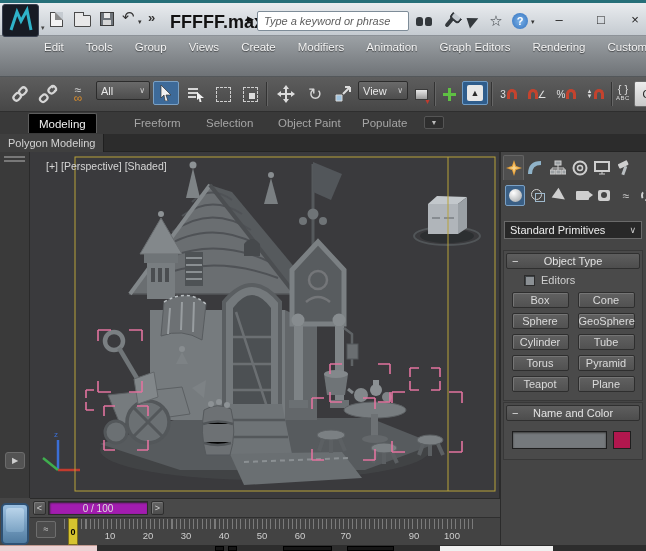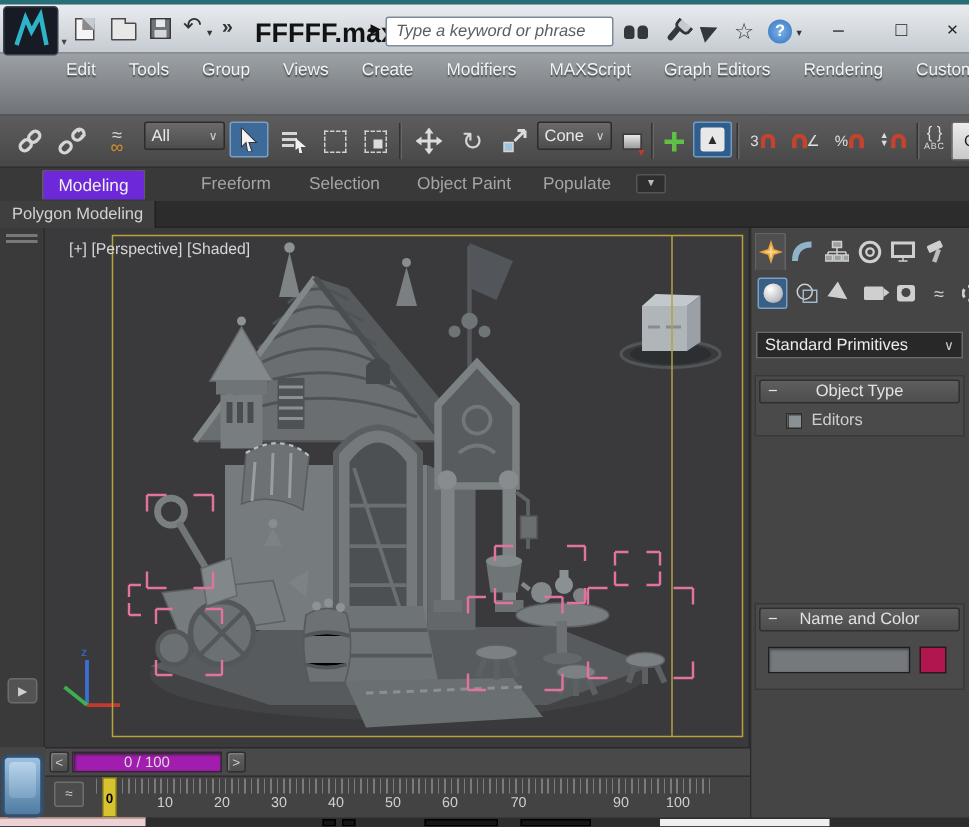"MAXScript" span.menu-item { text: MAXScript -> Animation }
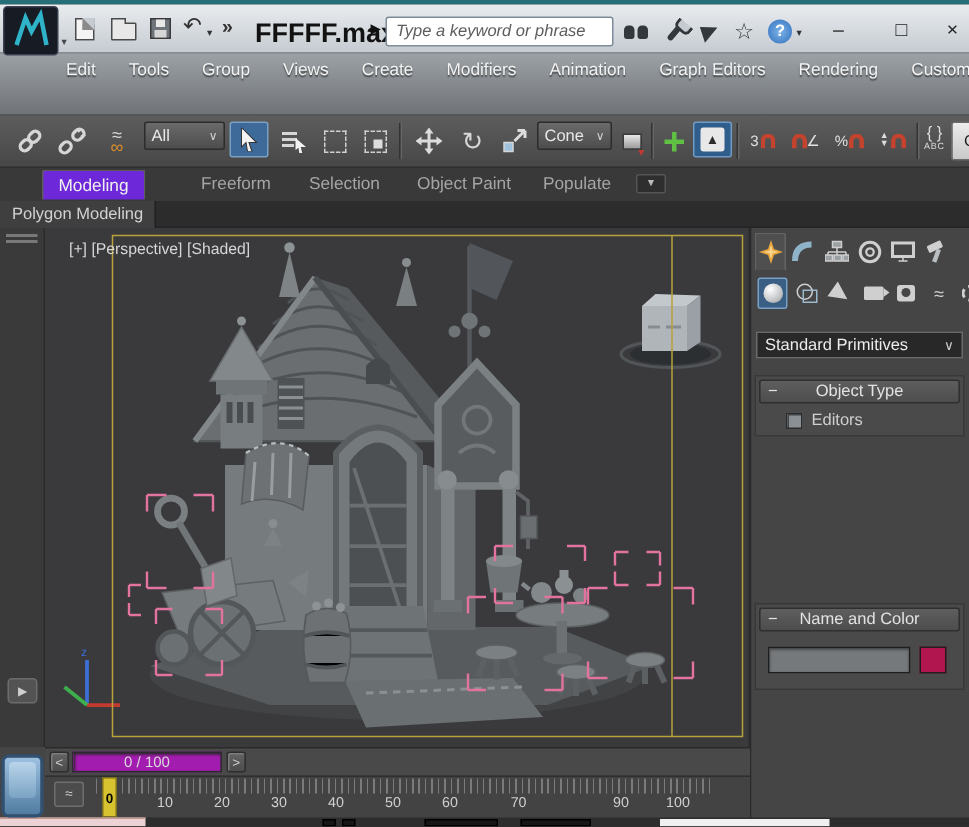"Cone" span { text: Cone -> View }
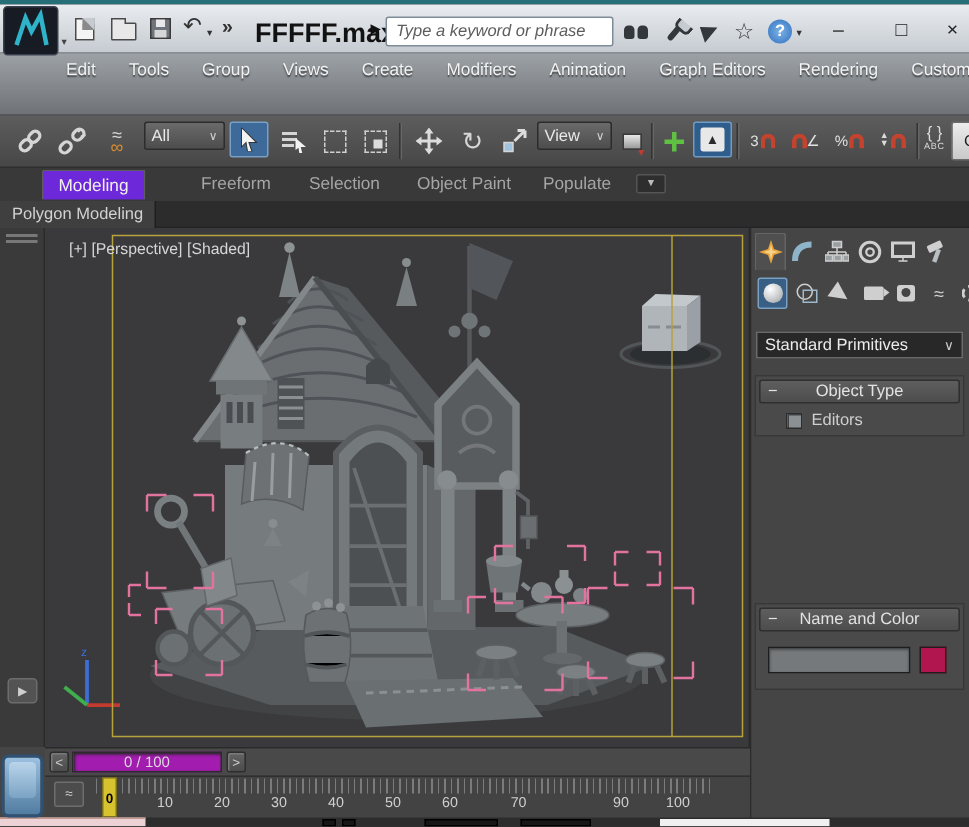"Modeling" .rtab.active { background: #6d28d9 -> #000000 }
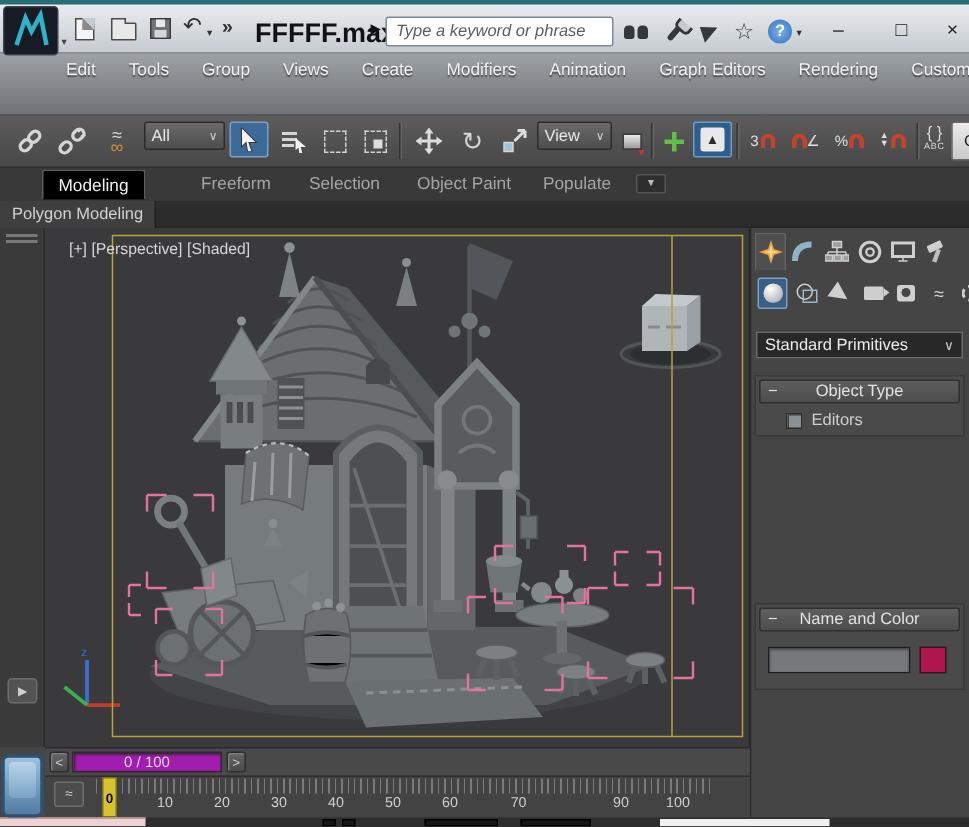"Box" div.objgrid { html: none -> <div> <div>Box</div> <div>Cone</div> <div>Sphere</div> <div>GeoSphere</div> <div>Cylinder</div> <div>Tube</div> <div>Torus</div> <div>Pyramid</div> <div>Teapot</div> <div>Plane</div> </div> }
